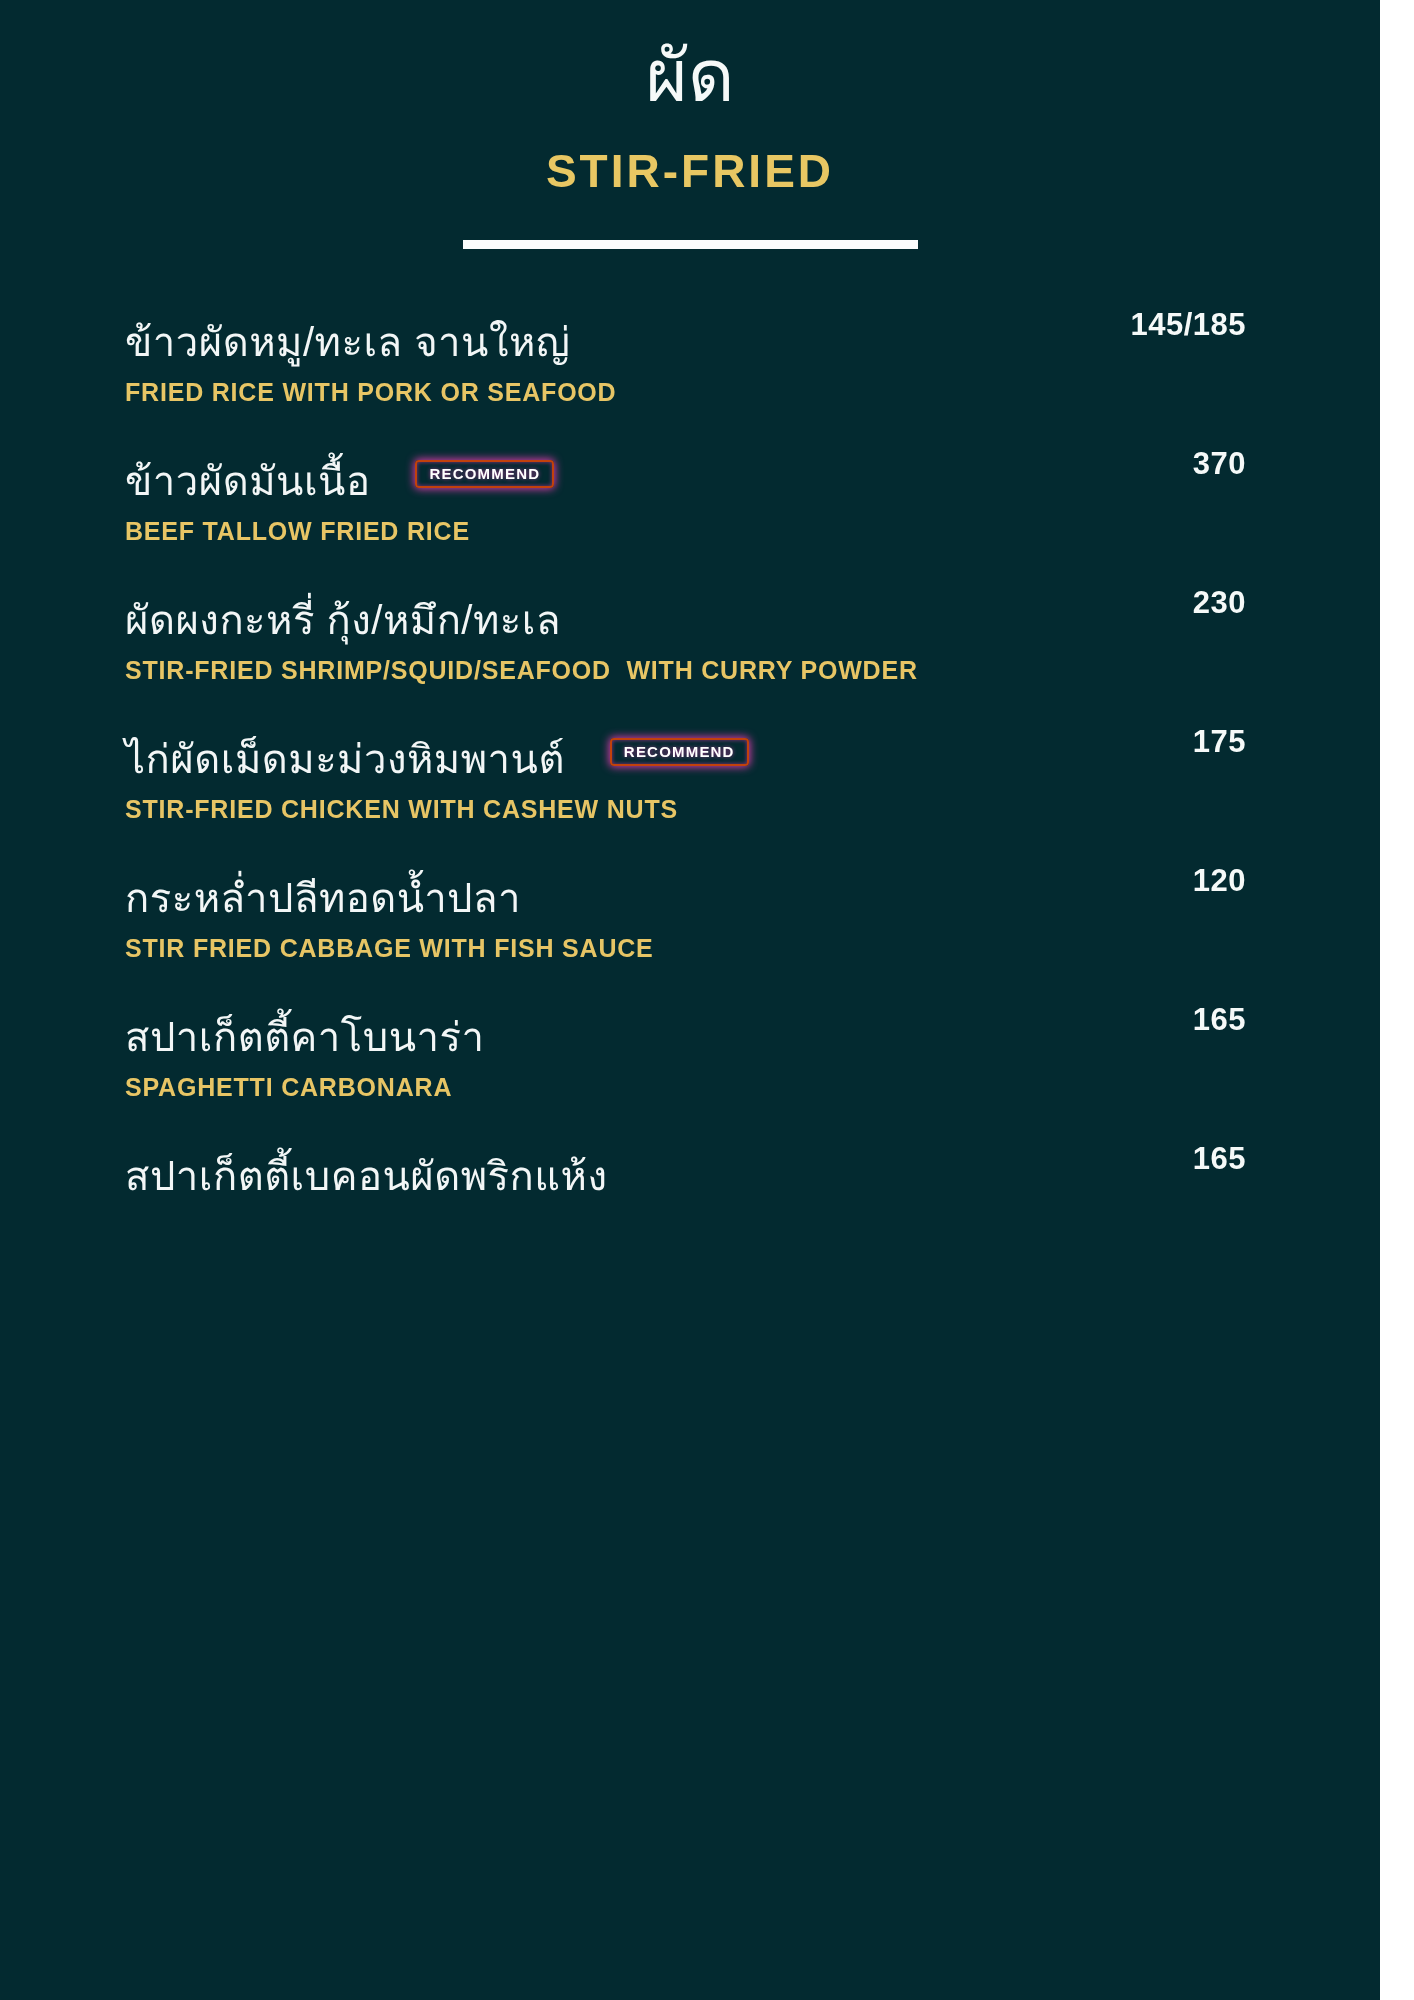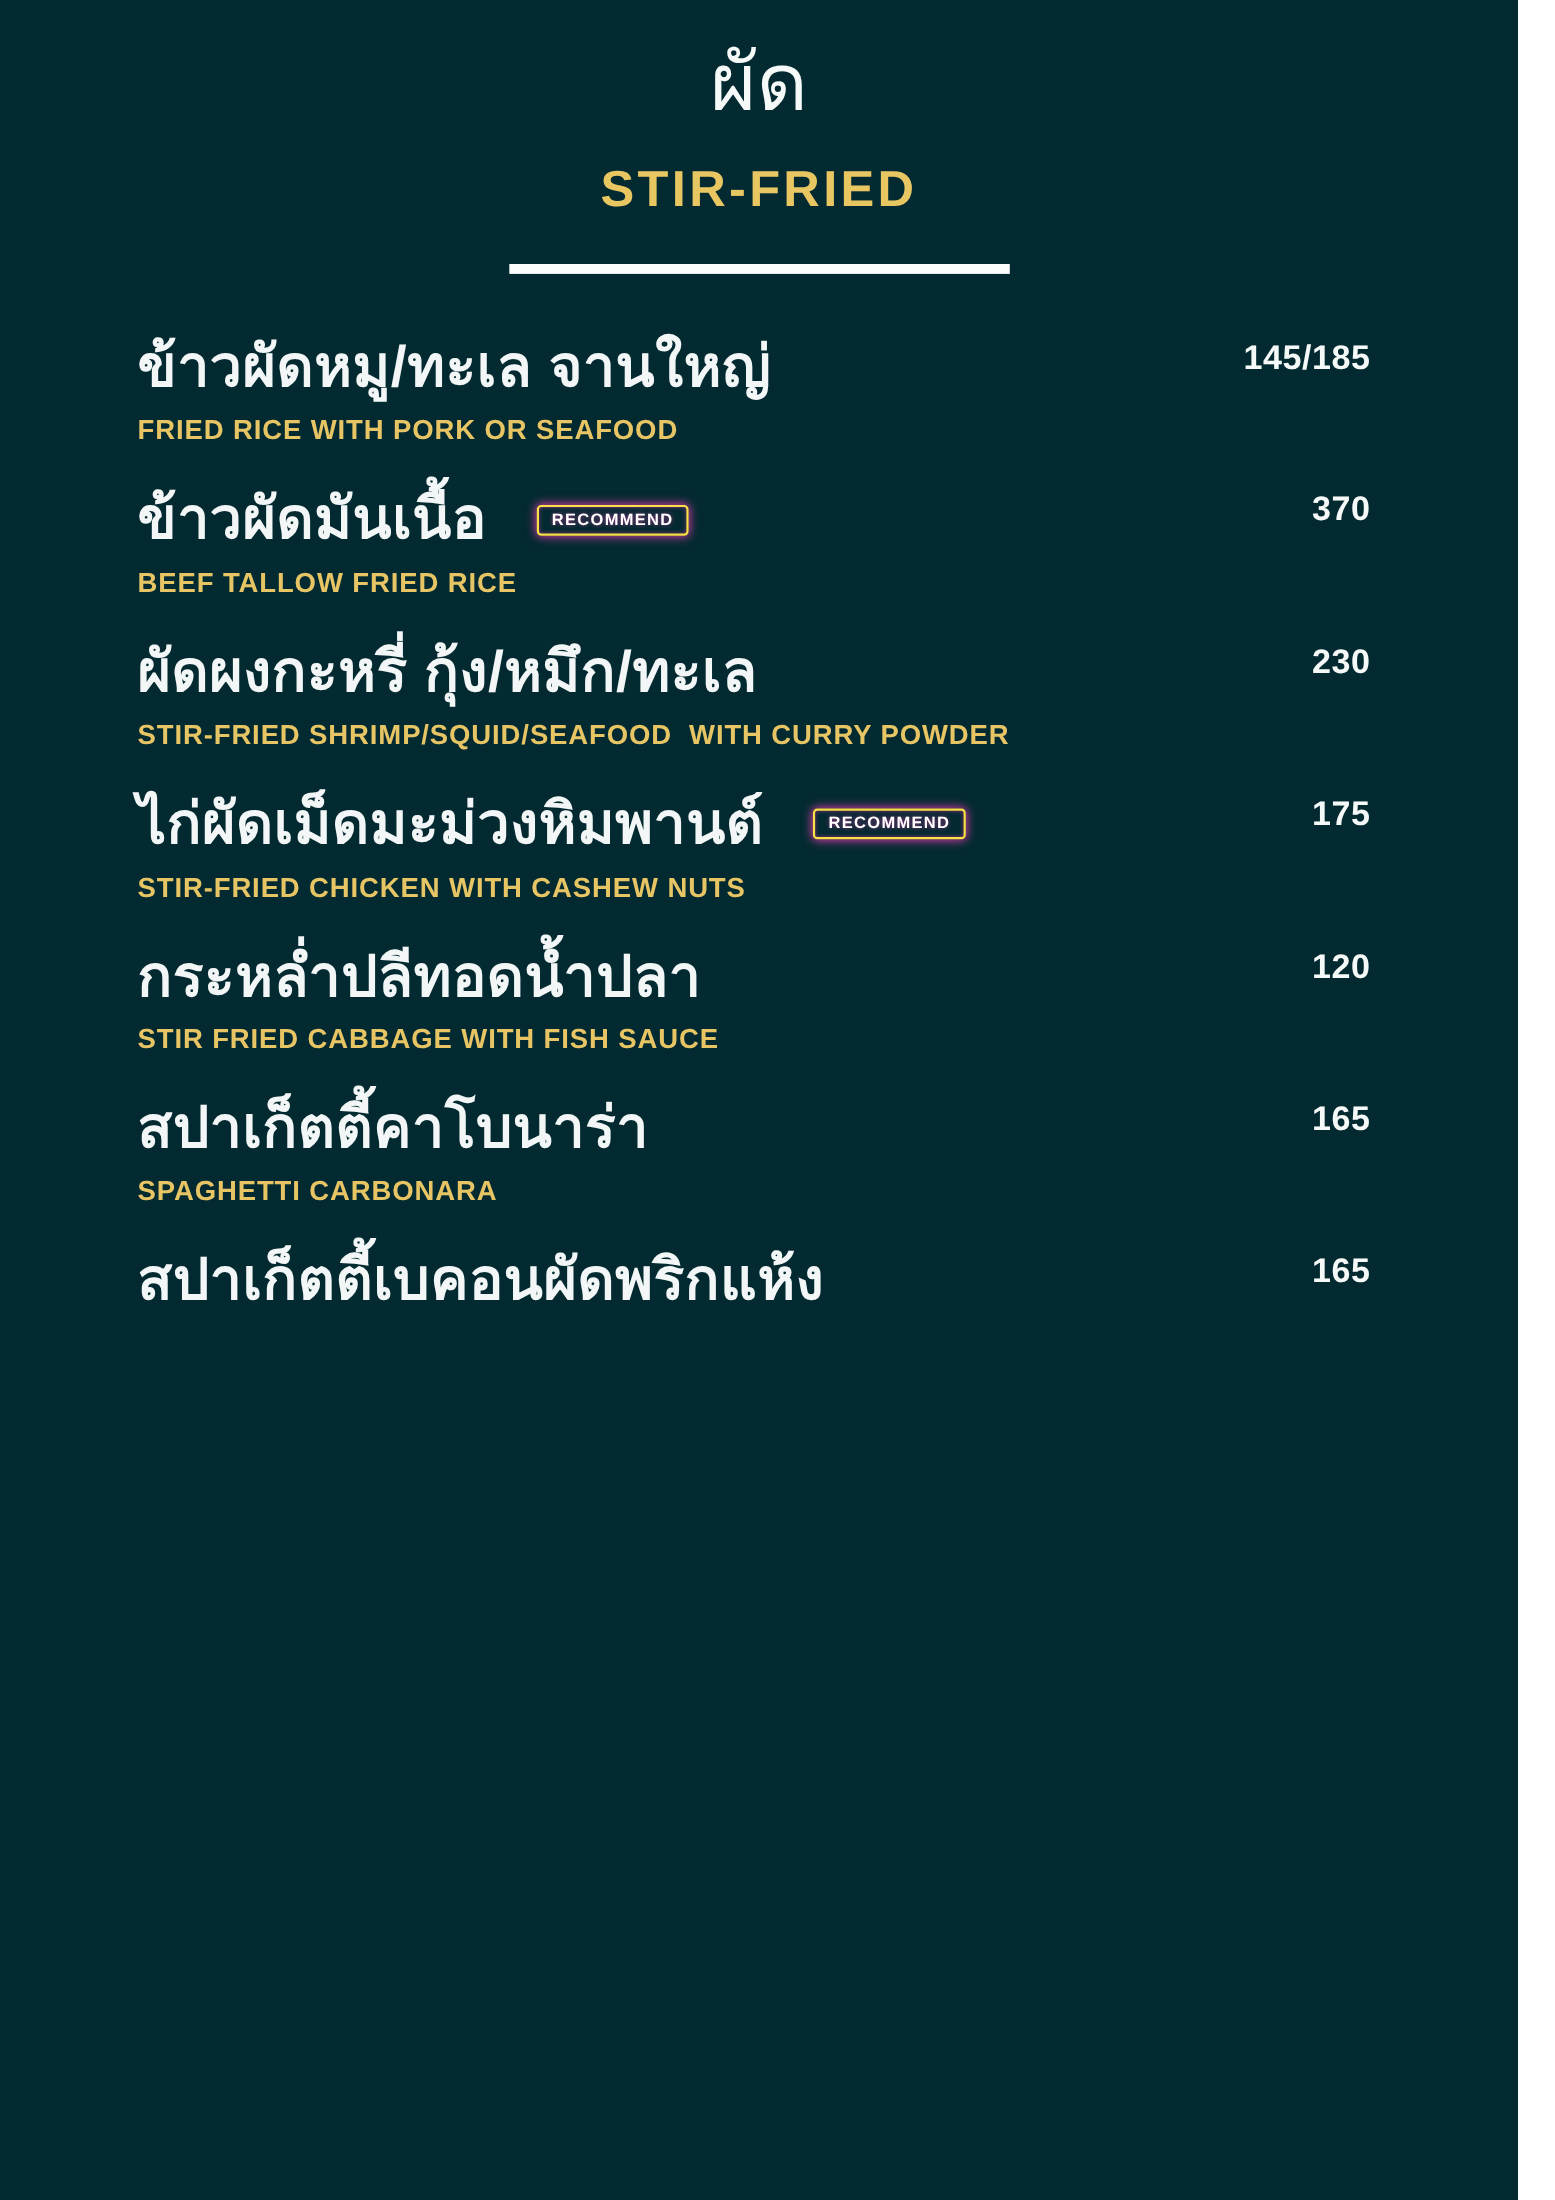"ข้าวผัดหมู/ทะเล จานใหญ่" .dish-name-thai { font-size: 52px -> 40px; font-weight: 700 -> 400; margin-top: none -> 15px }
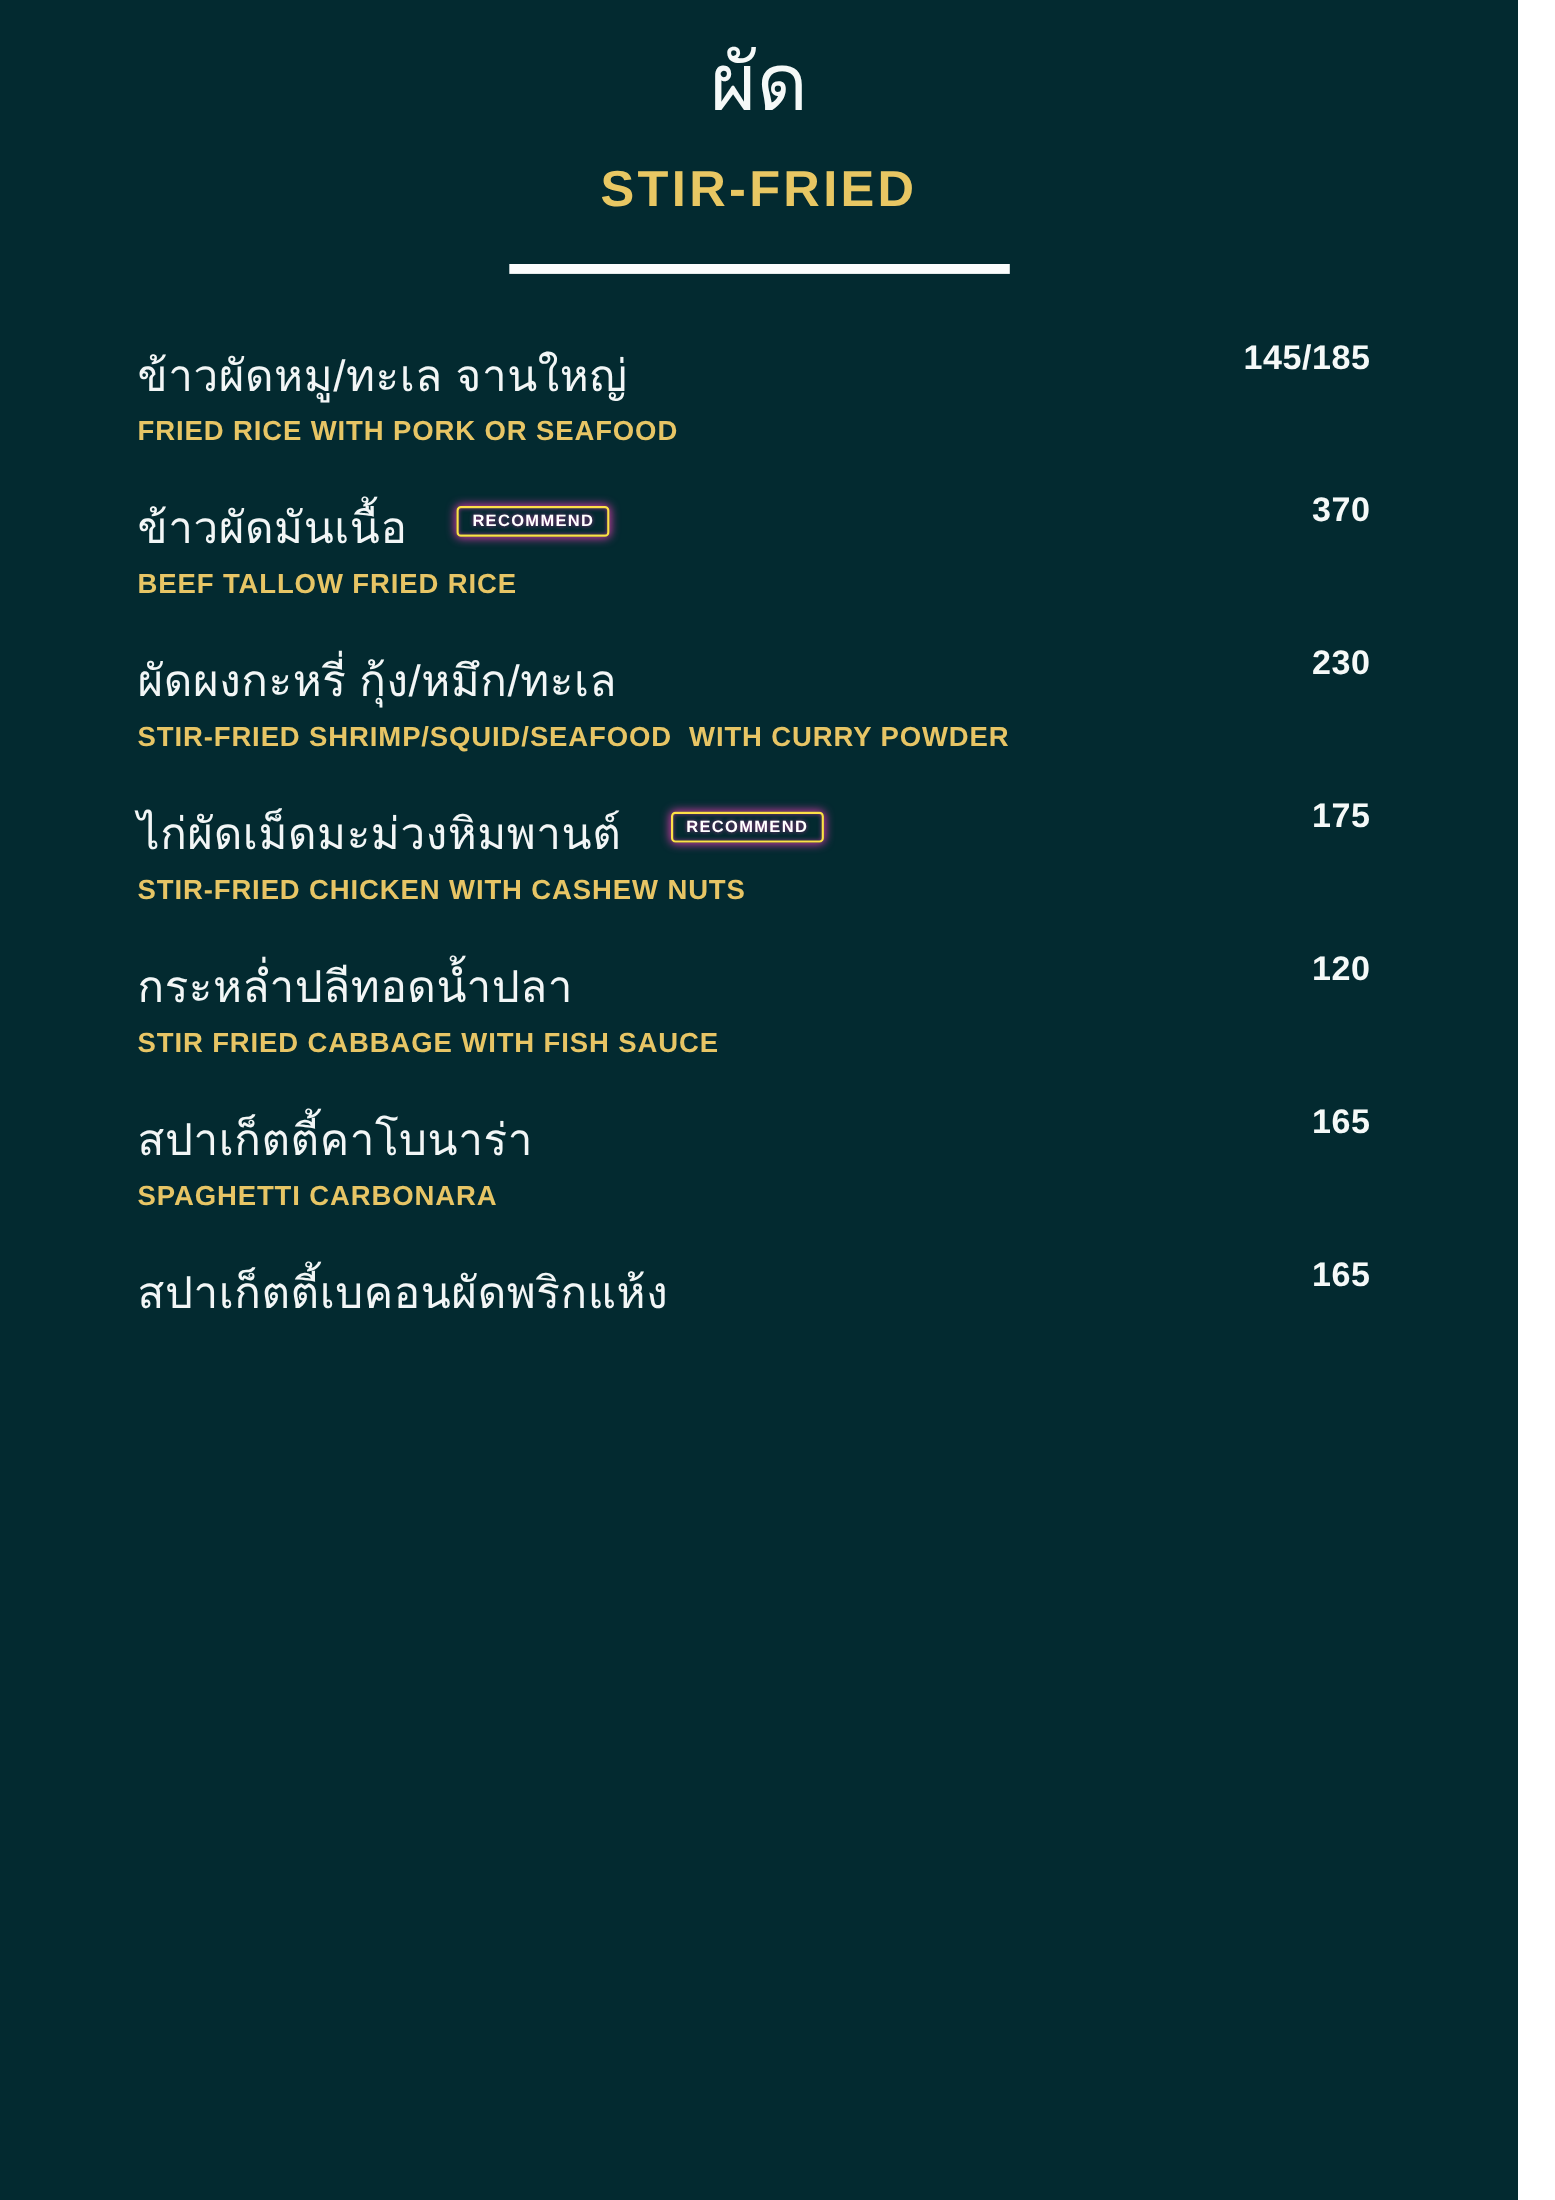"RECOMMEND" .recommend-badge { border: 2px solid #fde047 -> 2px solid #c2410c }
